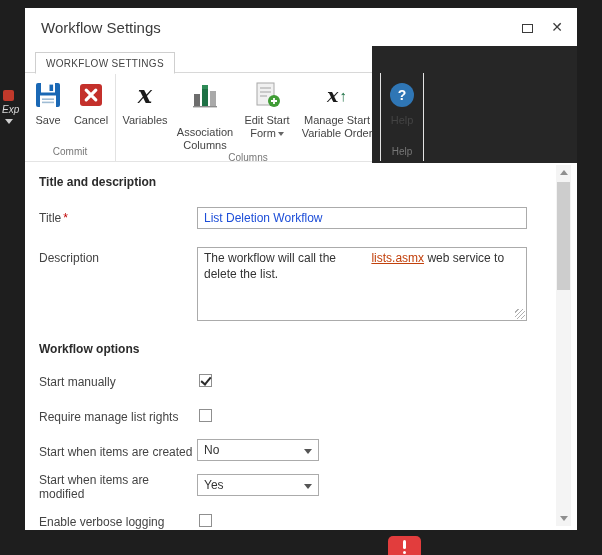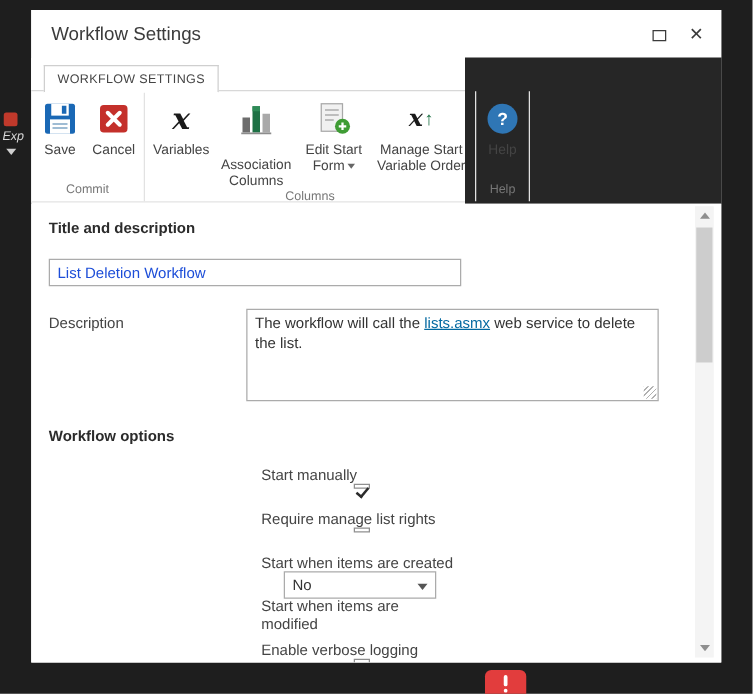"Title *" div.row-label { html: none -> <div> <span>Title</span><span>*</span> </div> }
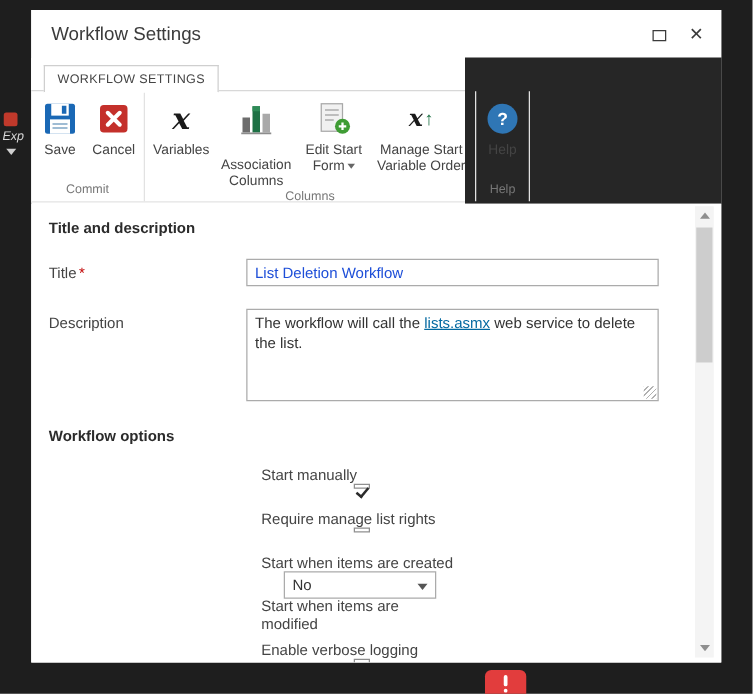"lists.asmx" .textarea-box .link { color: #0369a1 -> #c2410c; margin-left: none -> 32px }
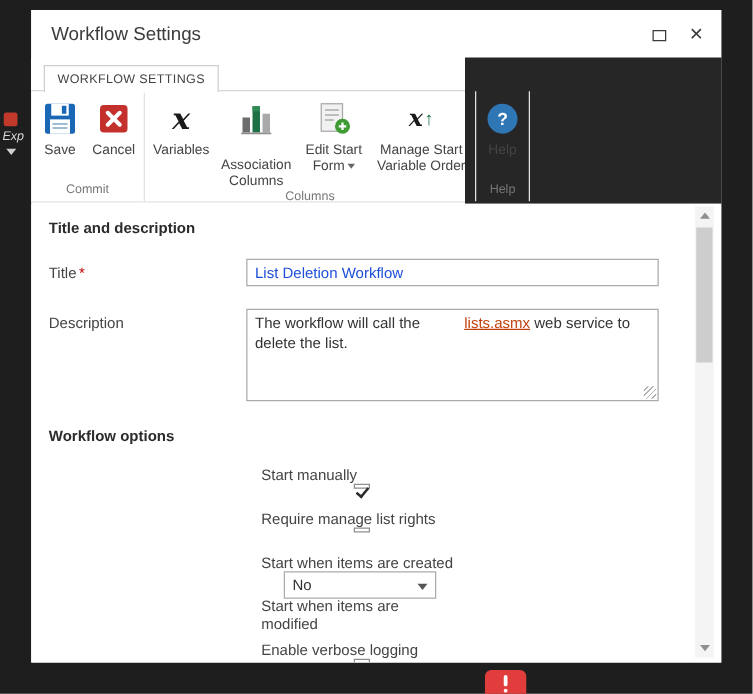"Start manually" .opt-row { flex-direction: column -> none }
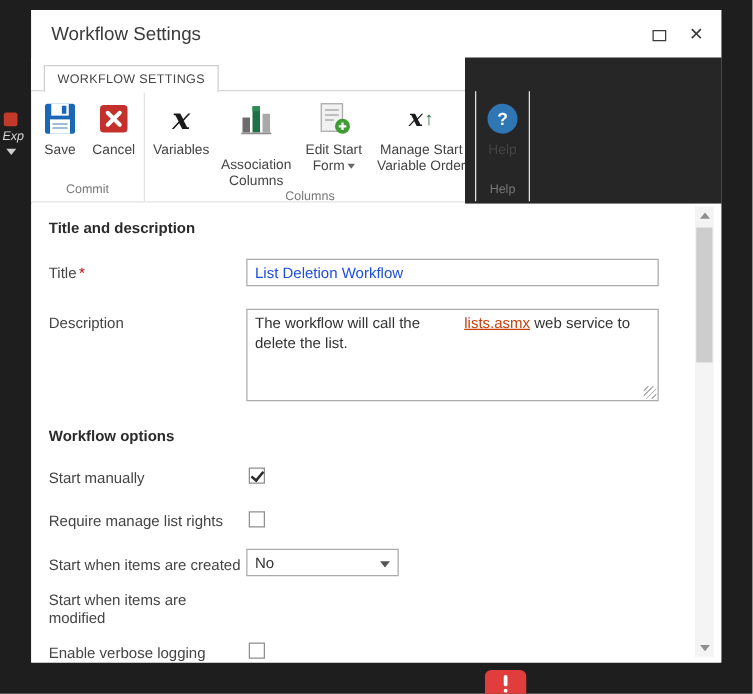"Yes" div.fake-select { html: none -> <div> <span>Yes</span> <span></span> </div> }
